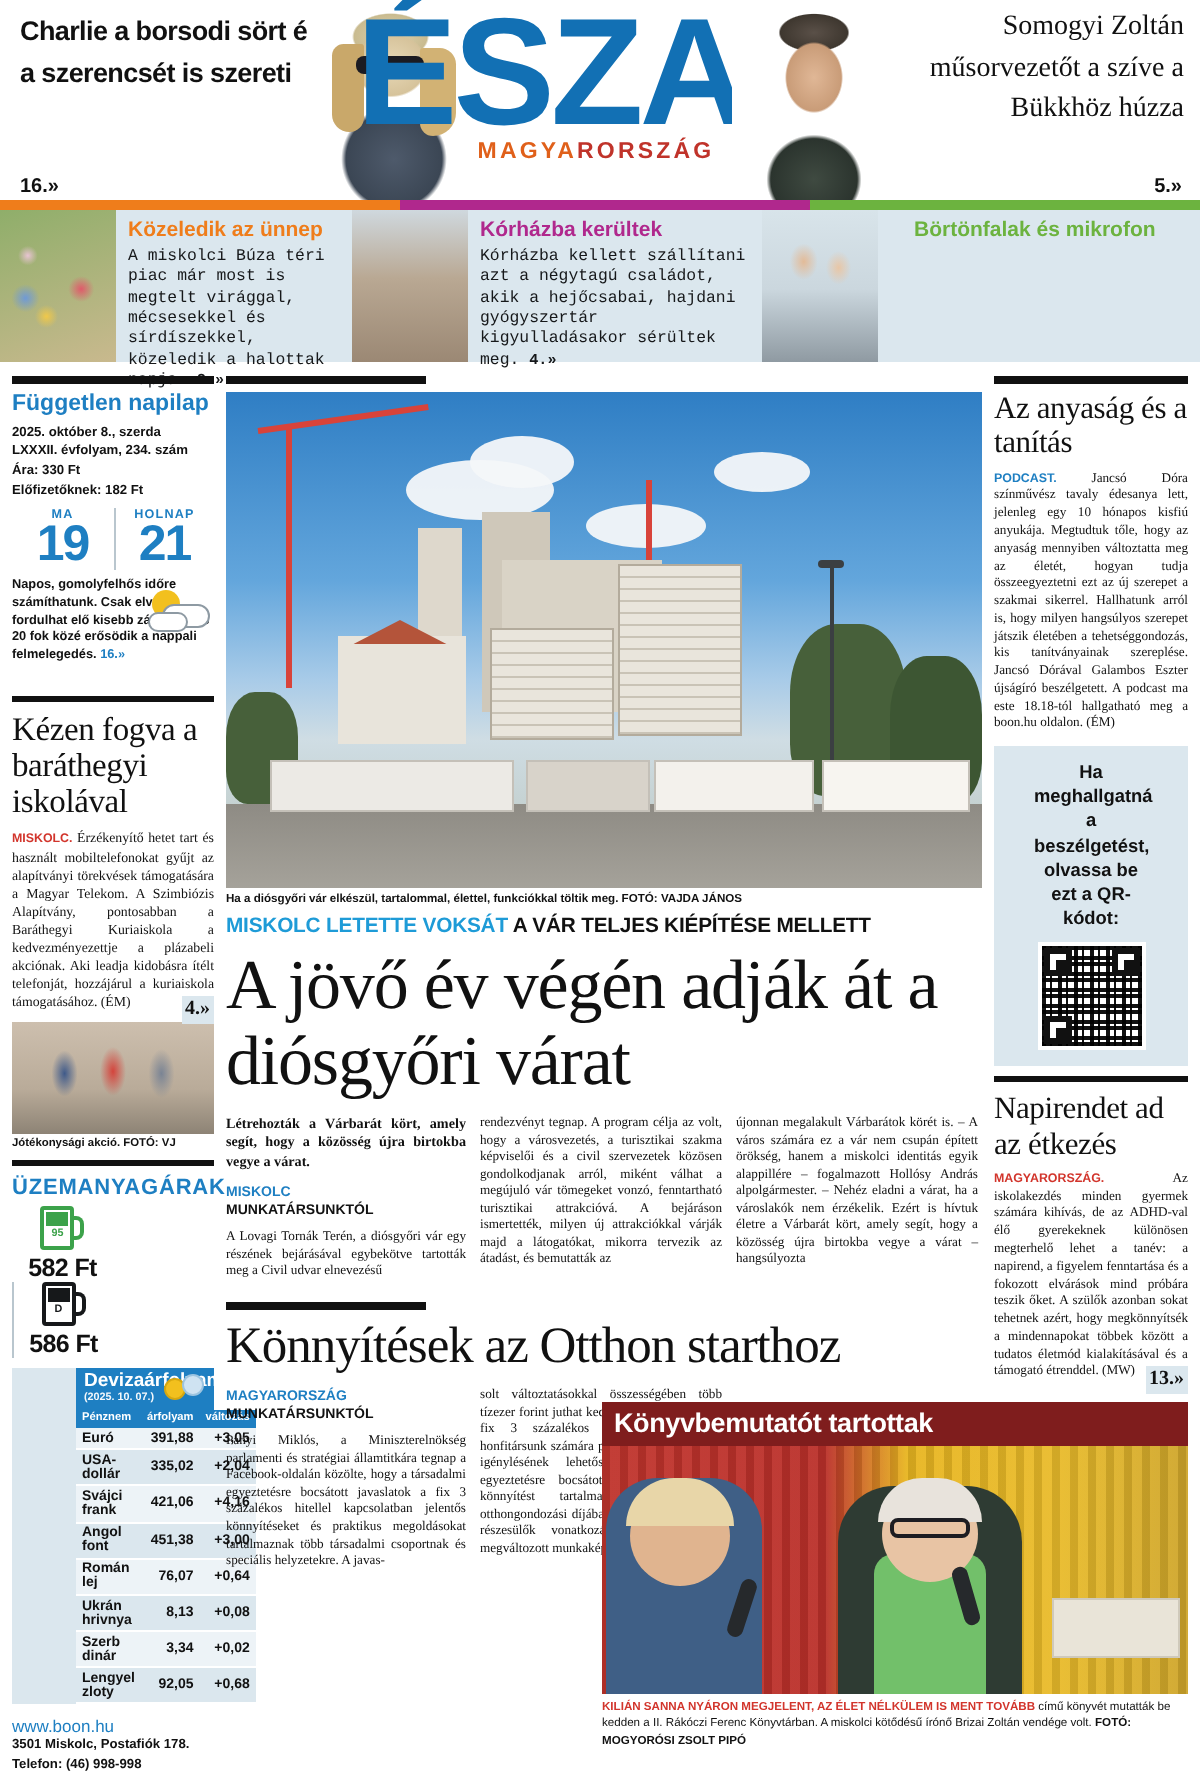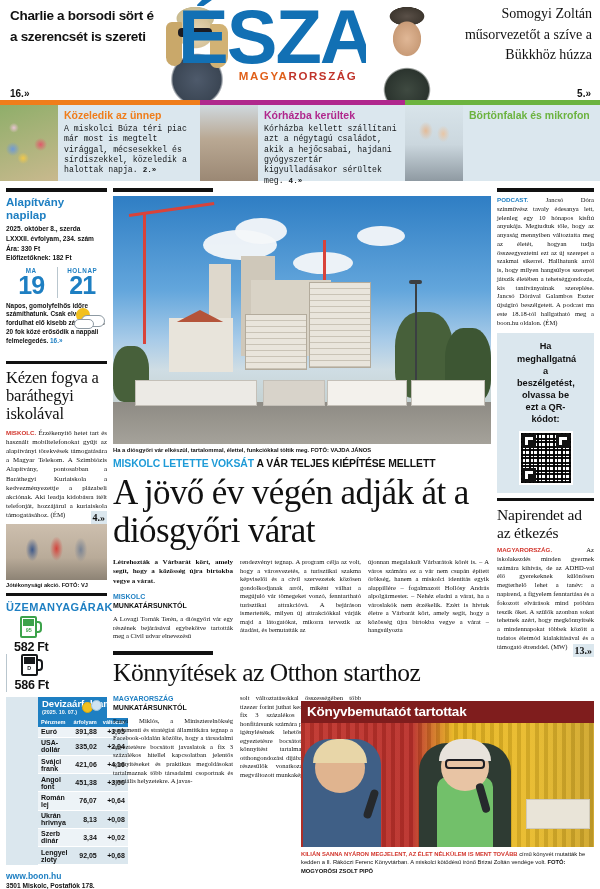"Közeledik az ünnep" .teaser.t1 { width: 200px -> 176px }
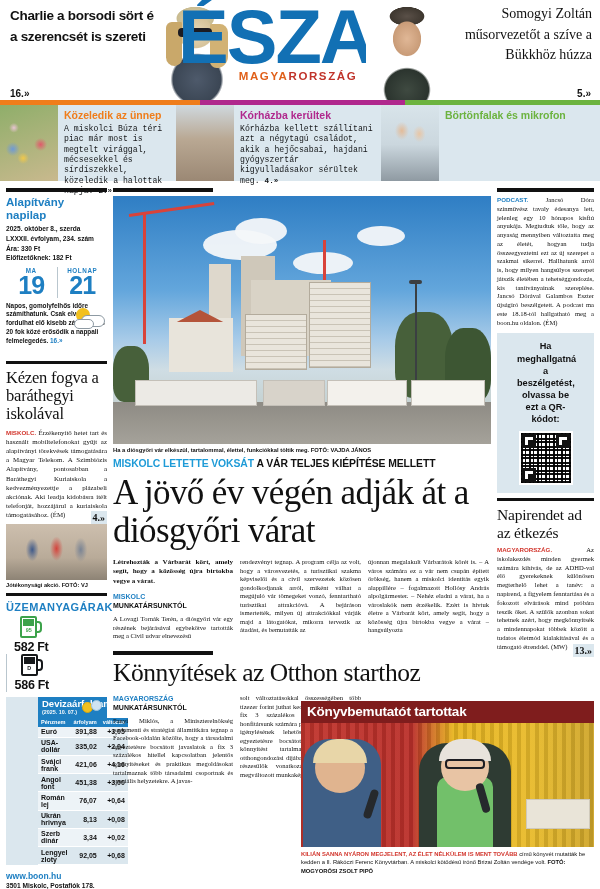"Börtönfalak és mikrofon" .t3 .t-title { margin-left: none -> 12px }
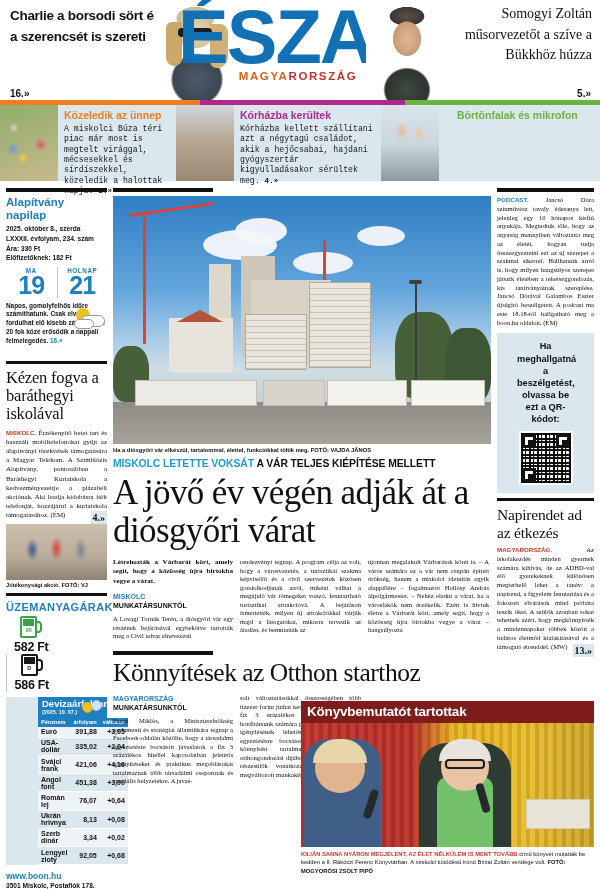"Alapítvány napilap" div.kicker-blue { text: Alapítvány -> Független }
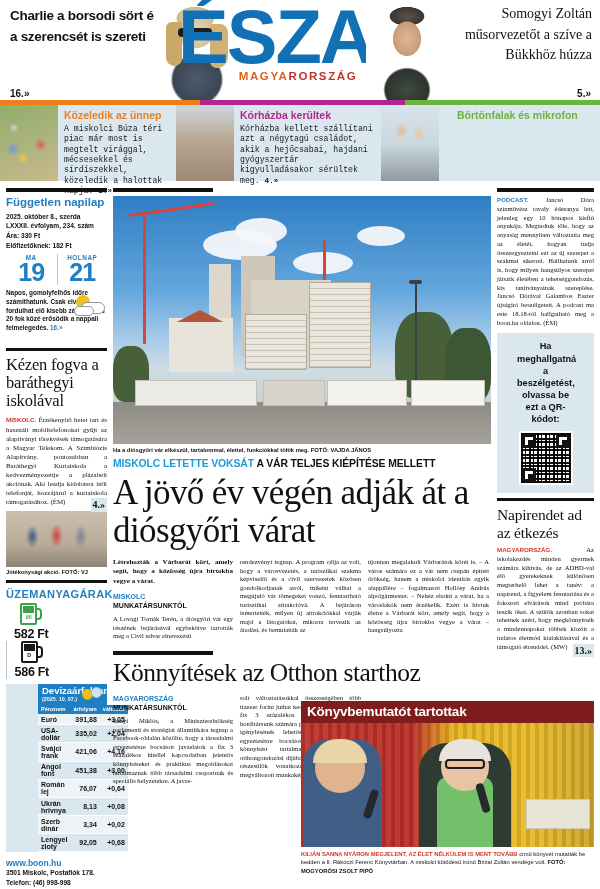"Az anyaság és a tanítás" div.right-head { html: none -> <div>Az anyaság és a tanítás</div> }
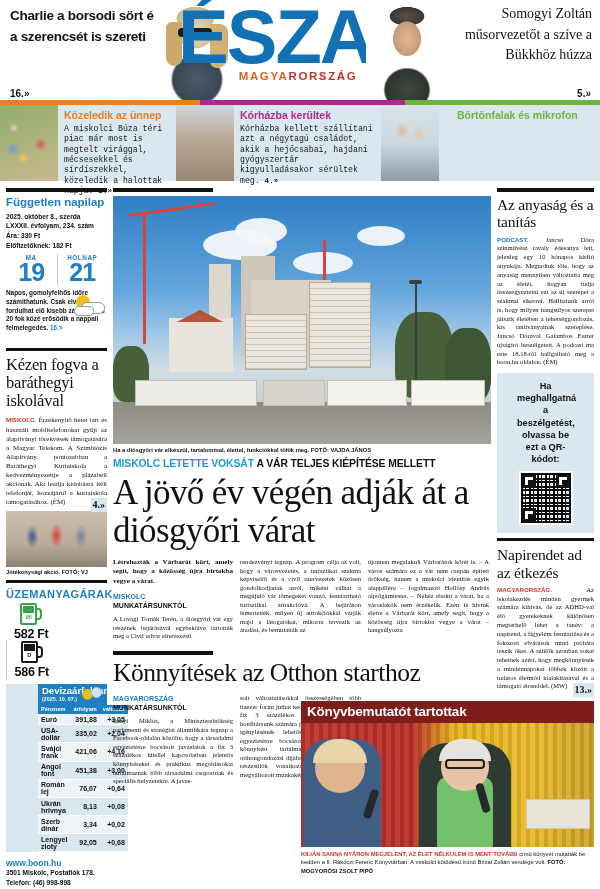"www.boon.hu" .imp .web { font-weight: bold -> normal }
